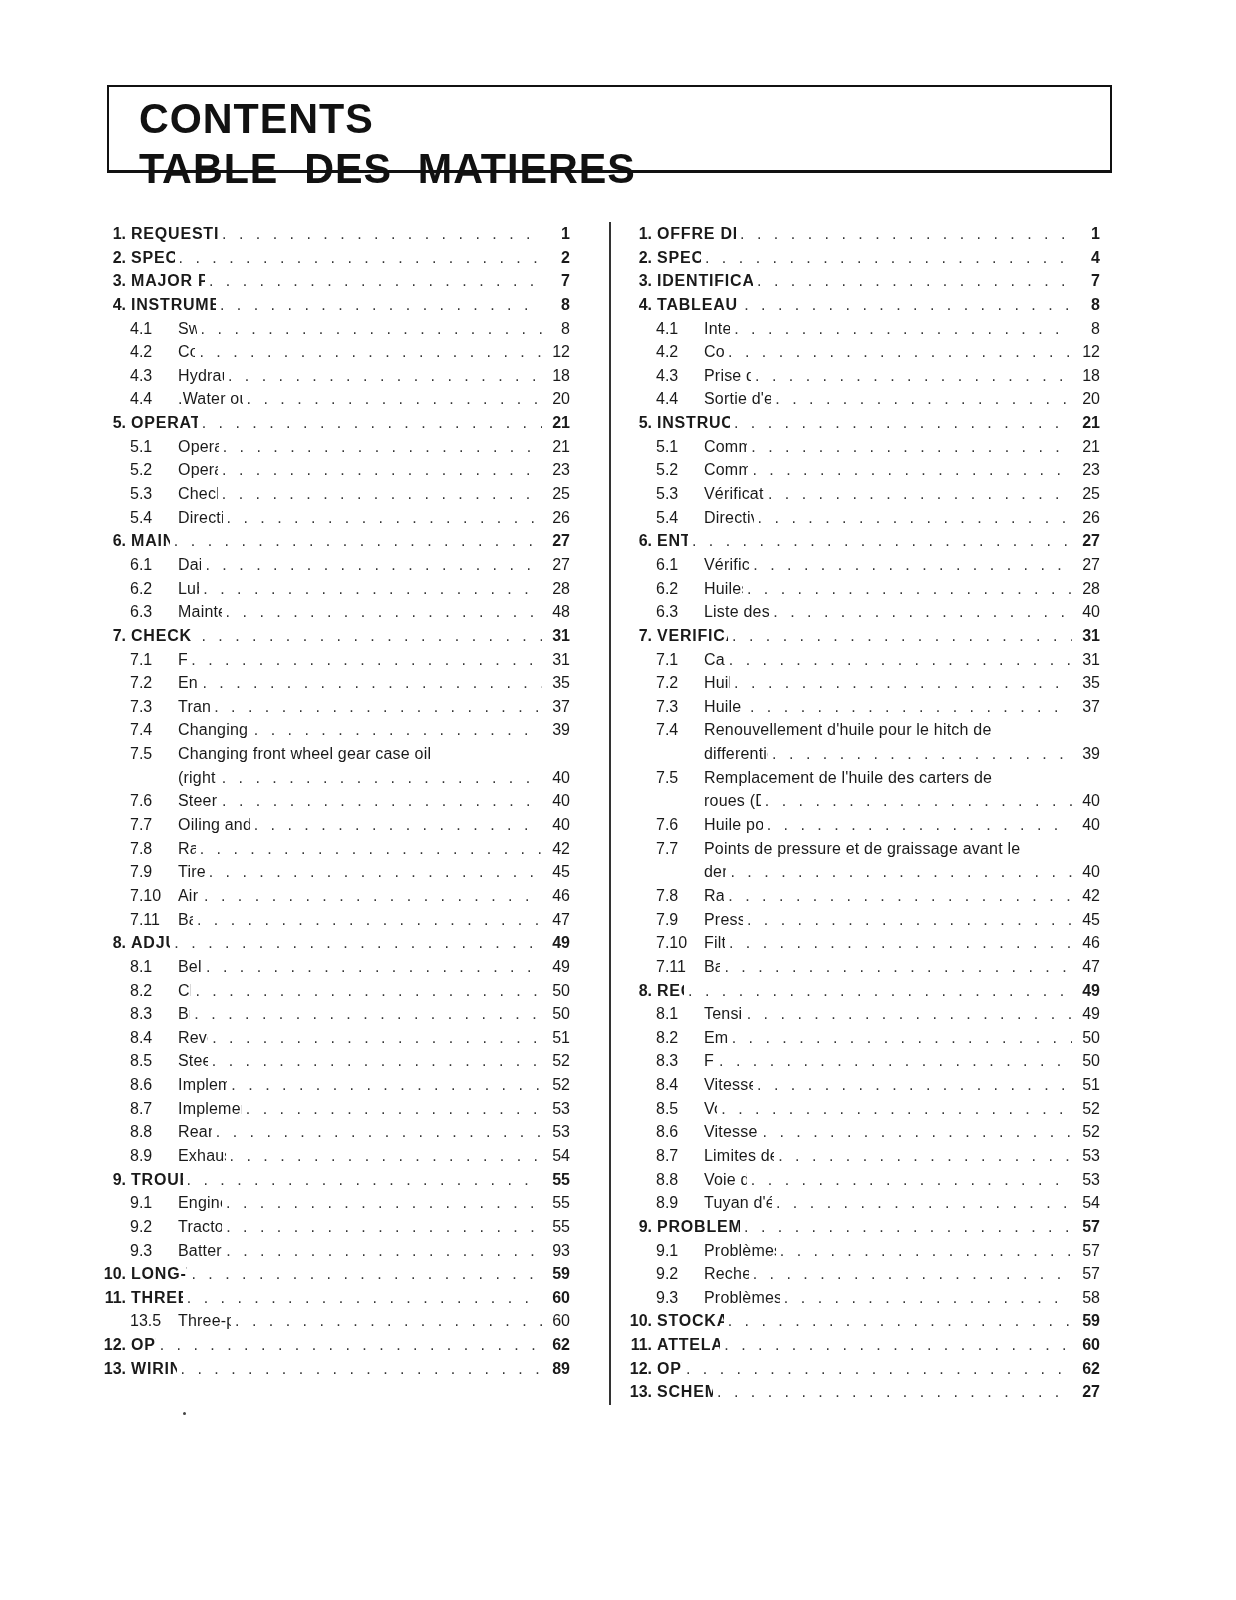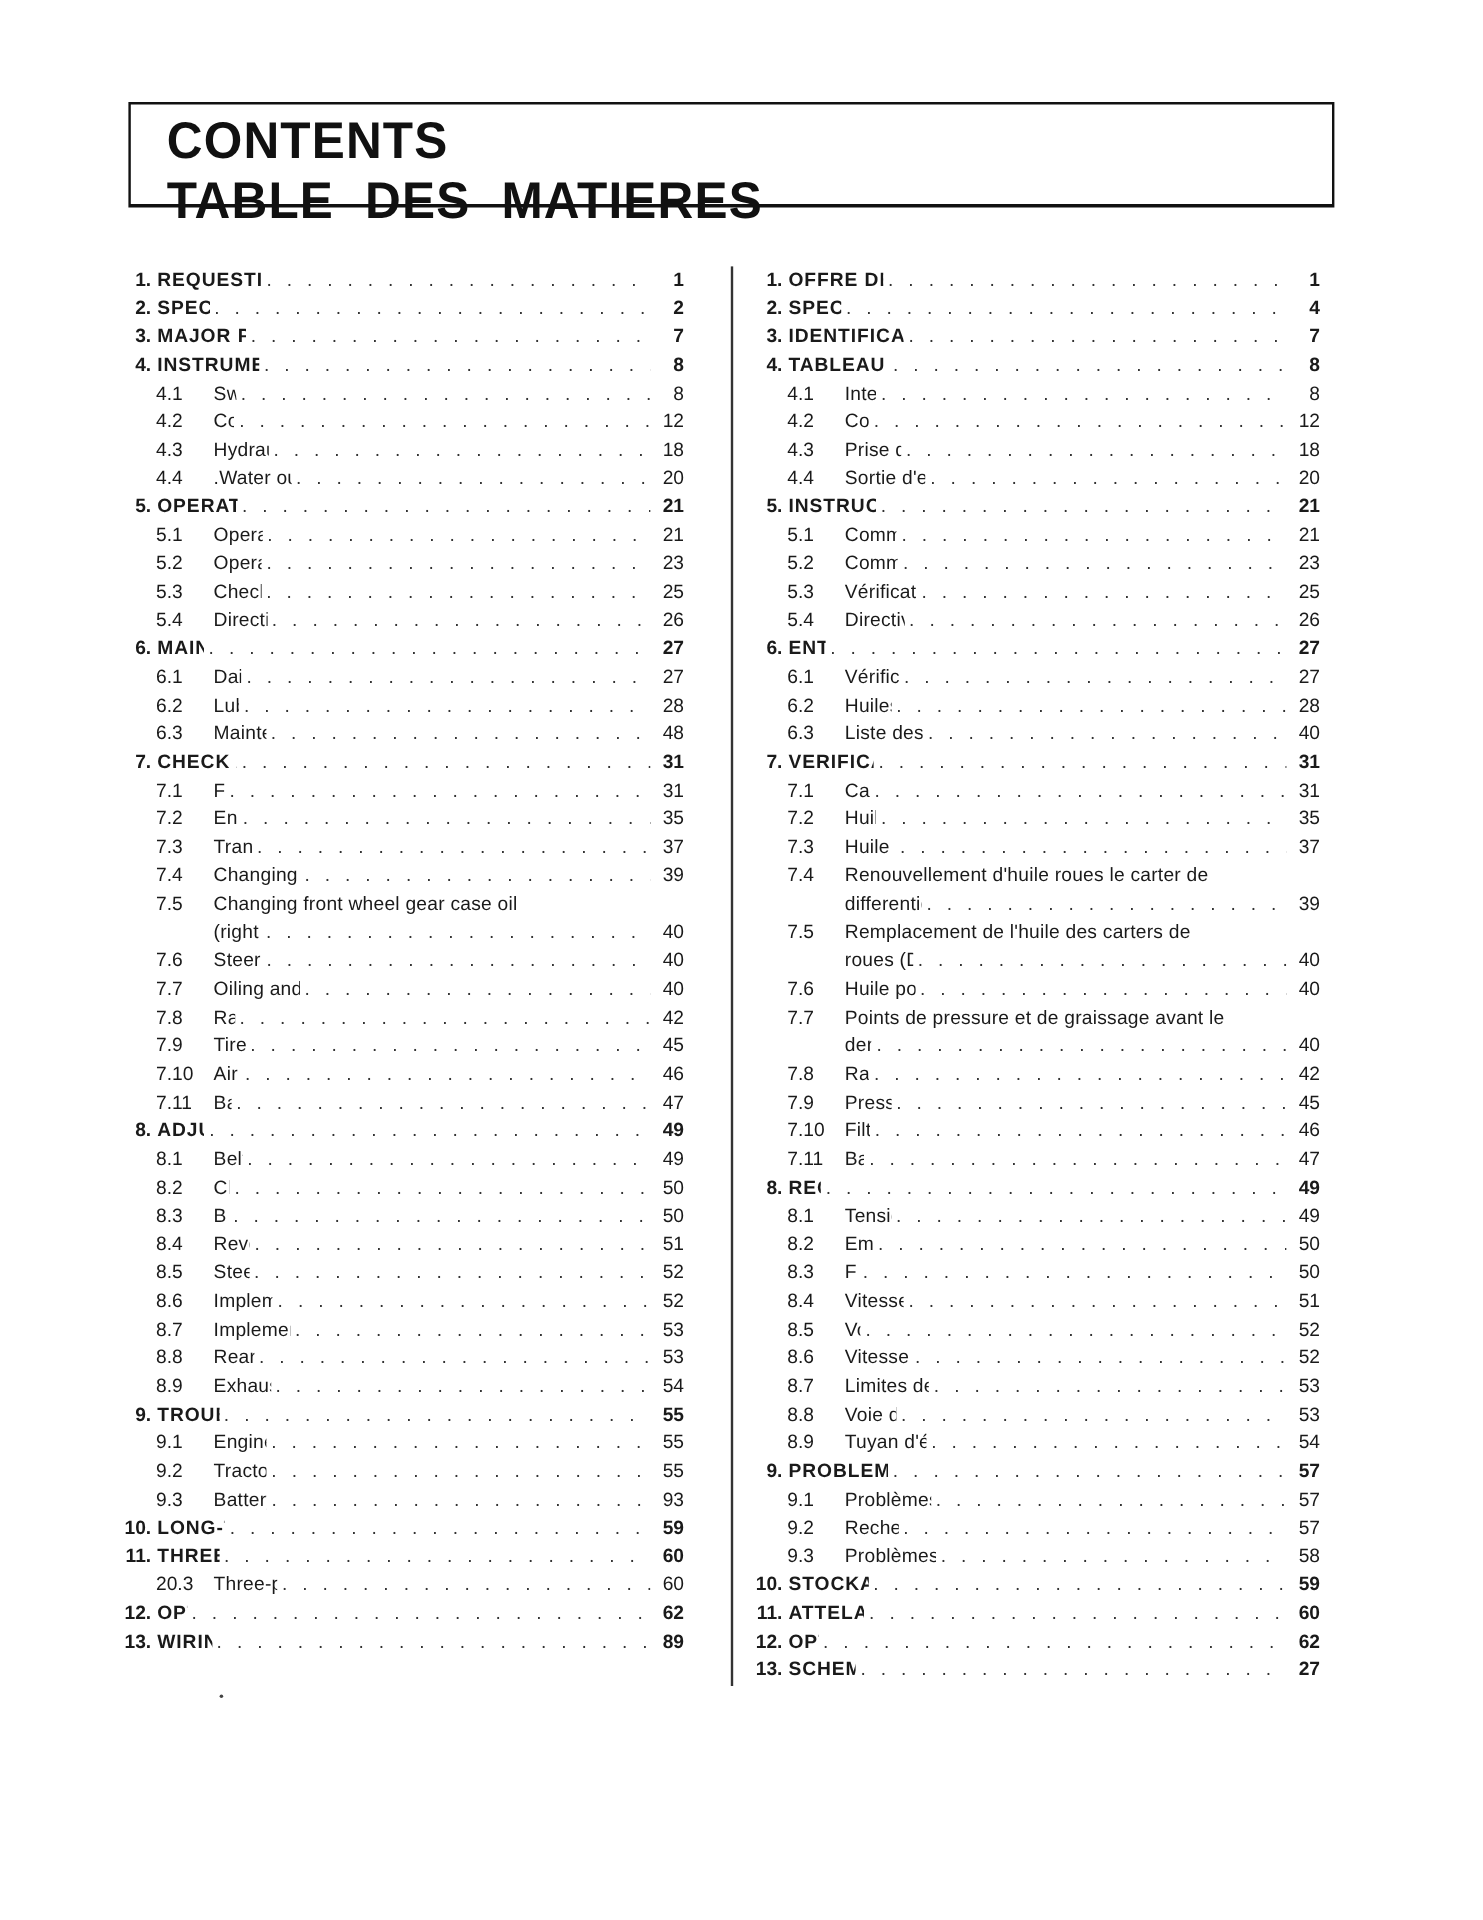"Renouvellement d'huile roues le carter" span.label { text: roues le carter -> pour le hitch }
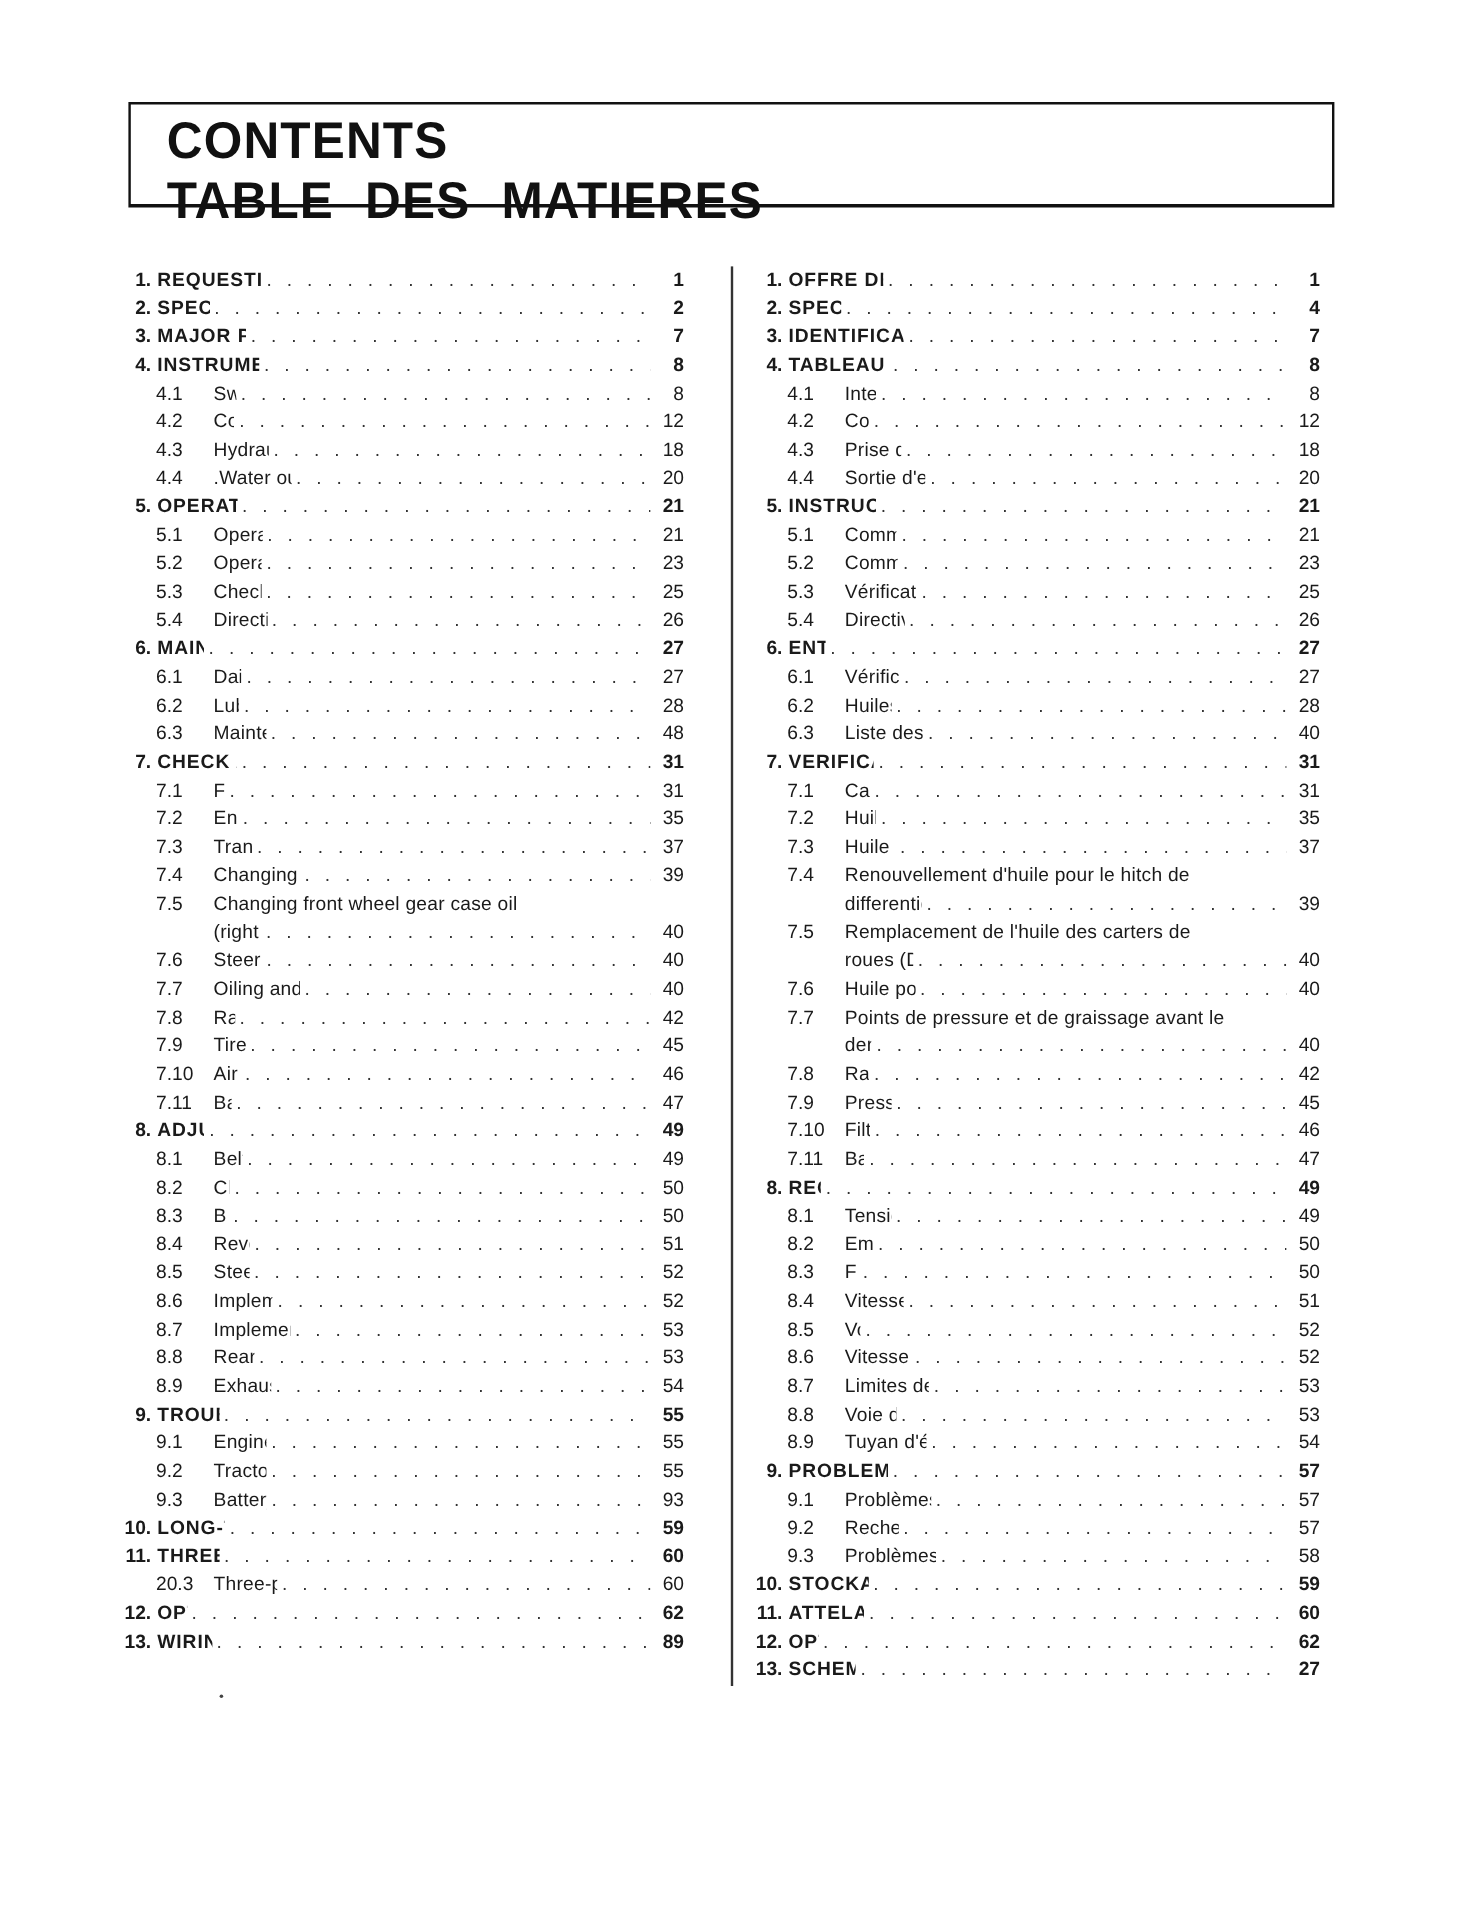"20.3" span.num { text: 20.3 -> 13.5 }
